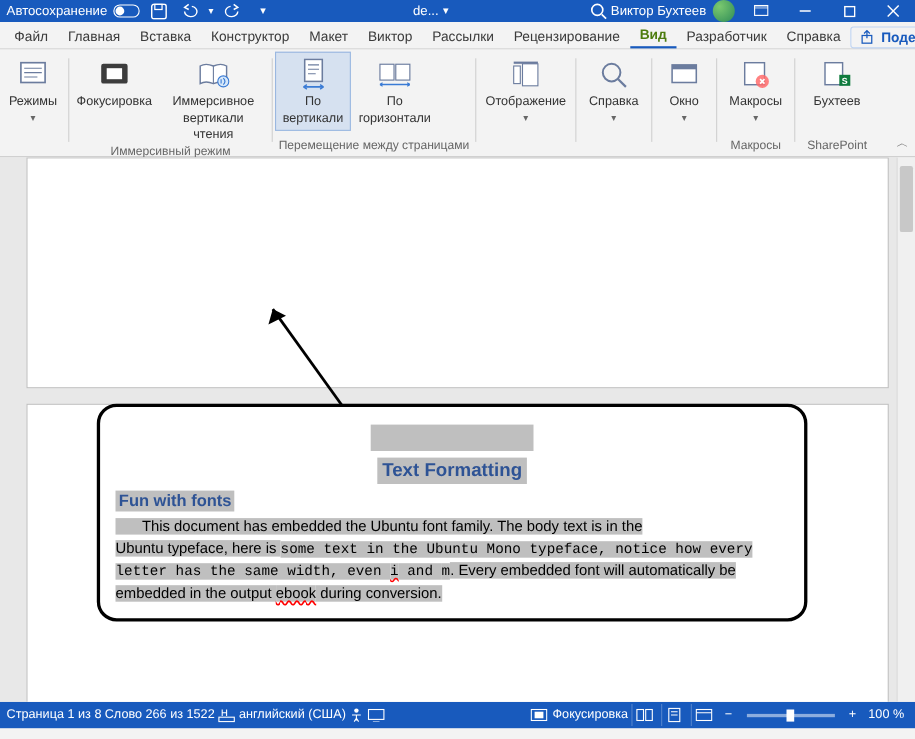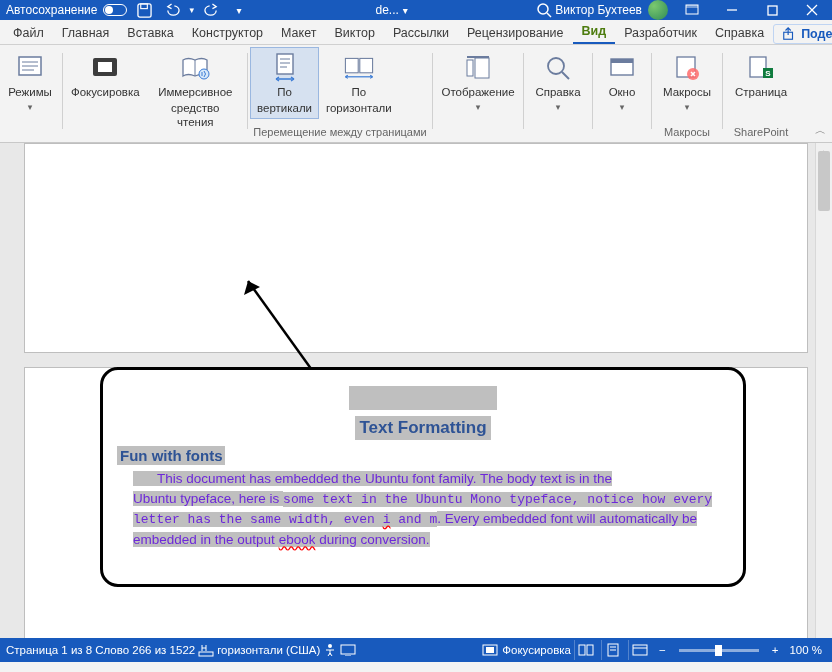"Страница" span { text: Страница -> Бухтеев }
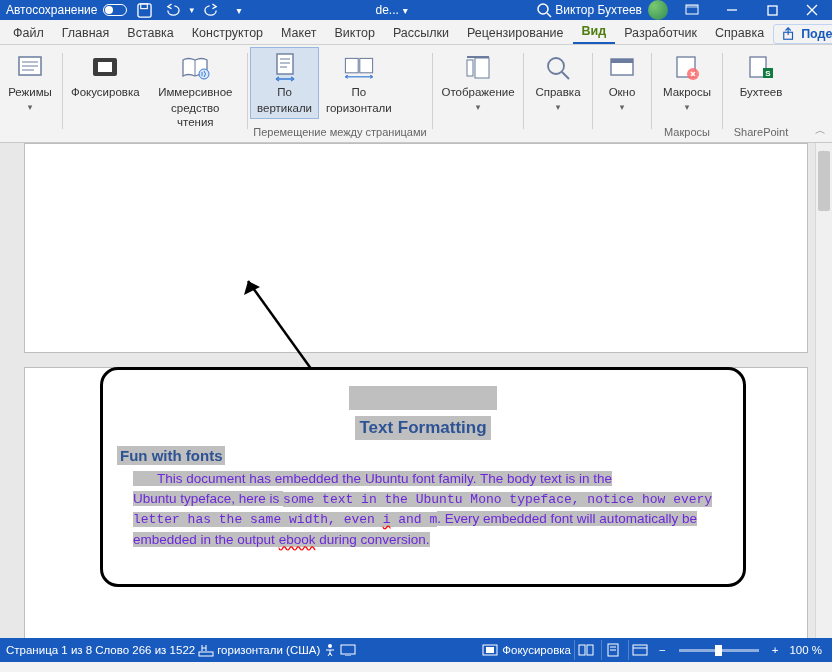"средство чтения" span { text: средство -> вертикали }
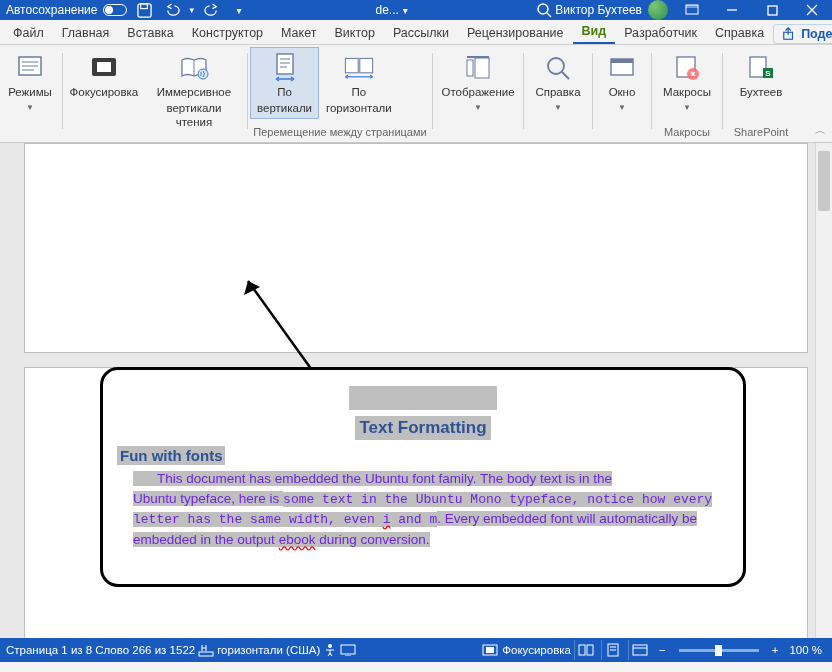"Иммерсивный режим" div.group-label { html: none -> <div>Иммерсивный режим</div> }
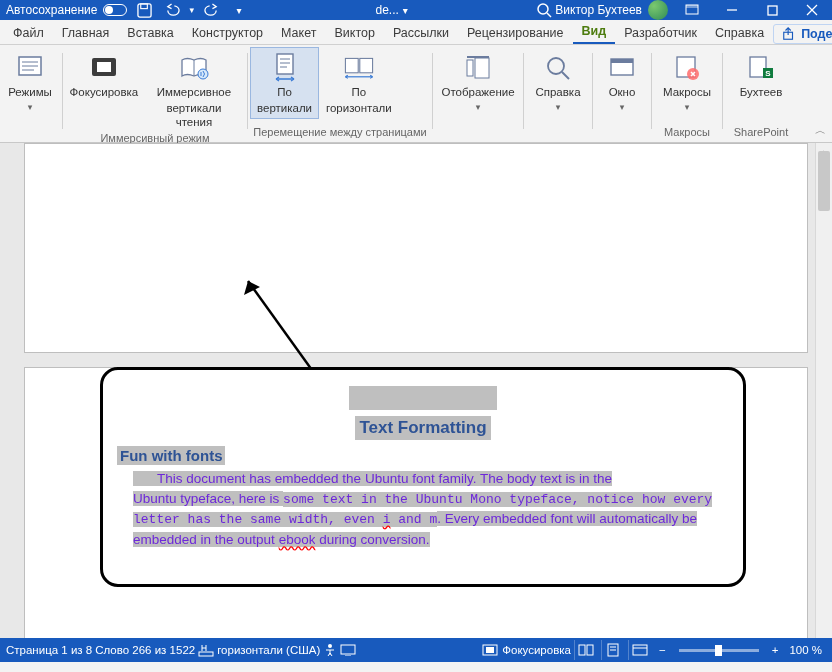"Text Formatting" .callout { height: 220px -> 198px; left: 100px -> 88px }
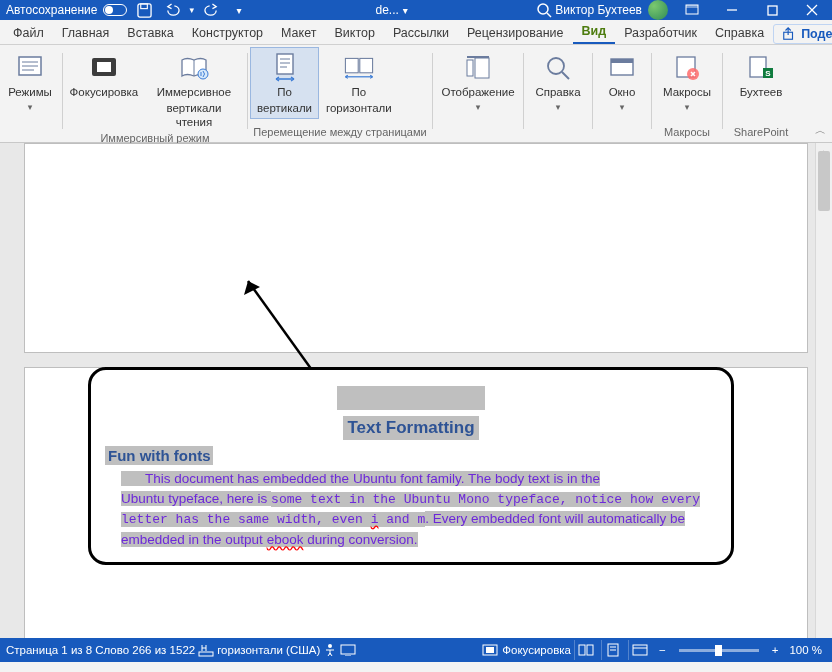"This document has embedded the" .para { color: #6d28d9 -> #000000; margin-left: 16px -> none }
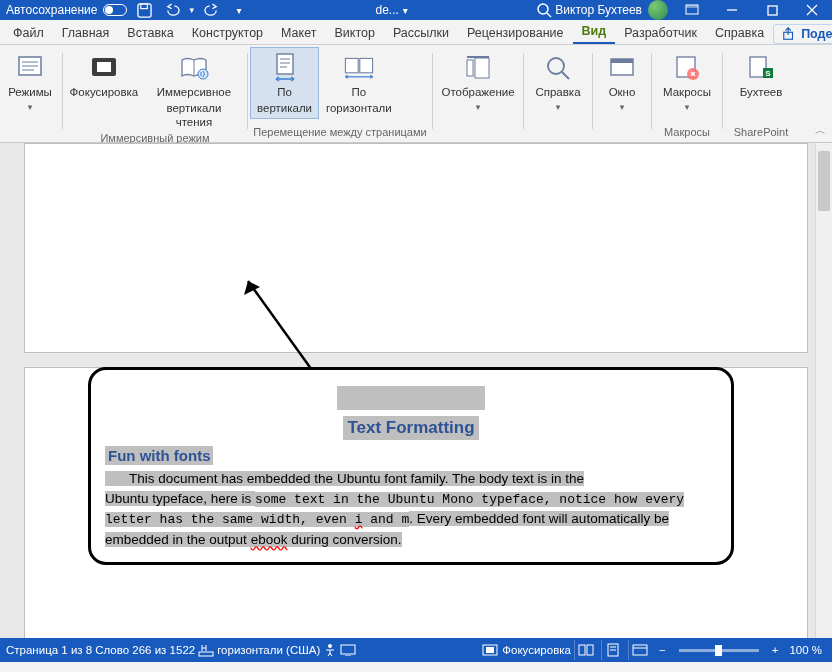"горизонтали (США)" div.status-item { text: горизонтали -> английский }
